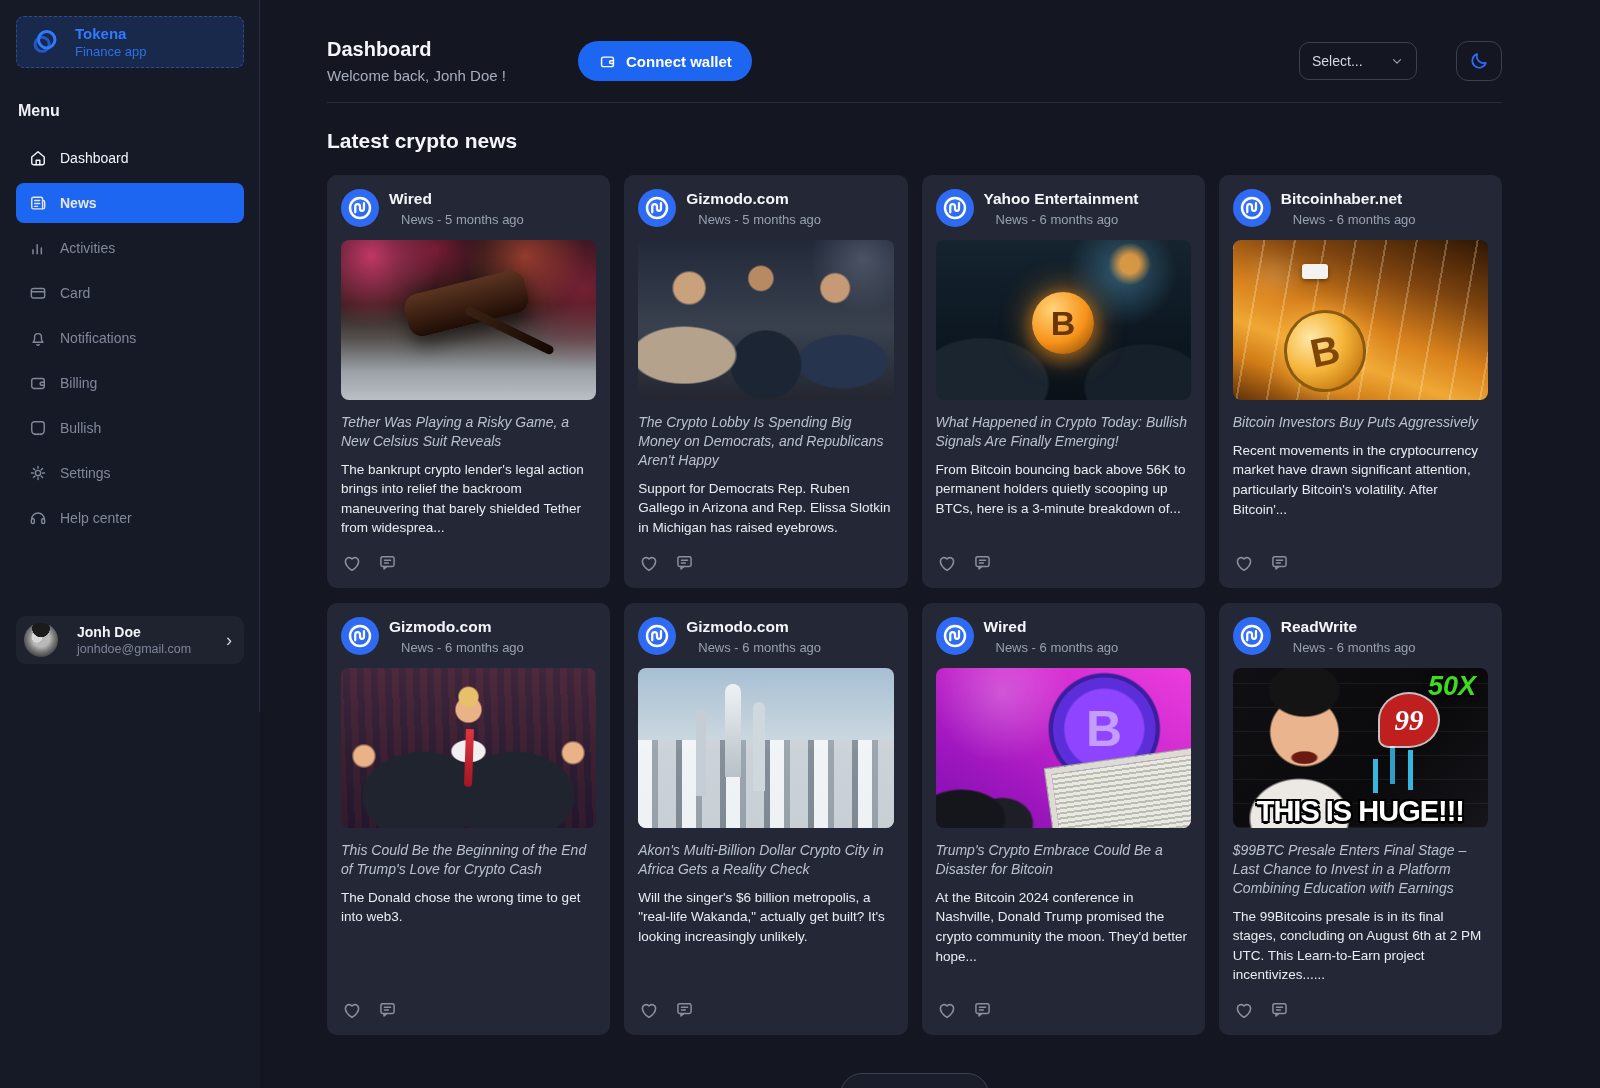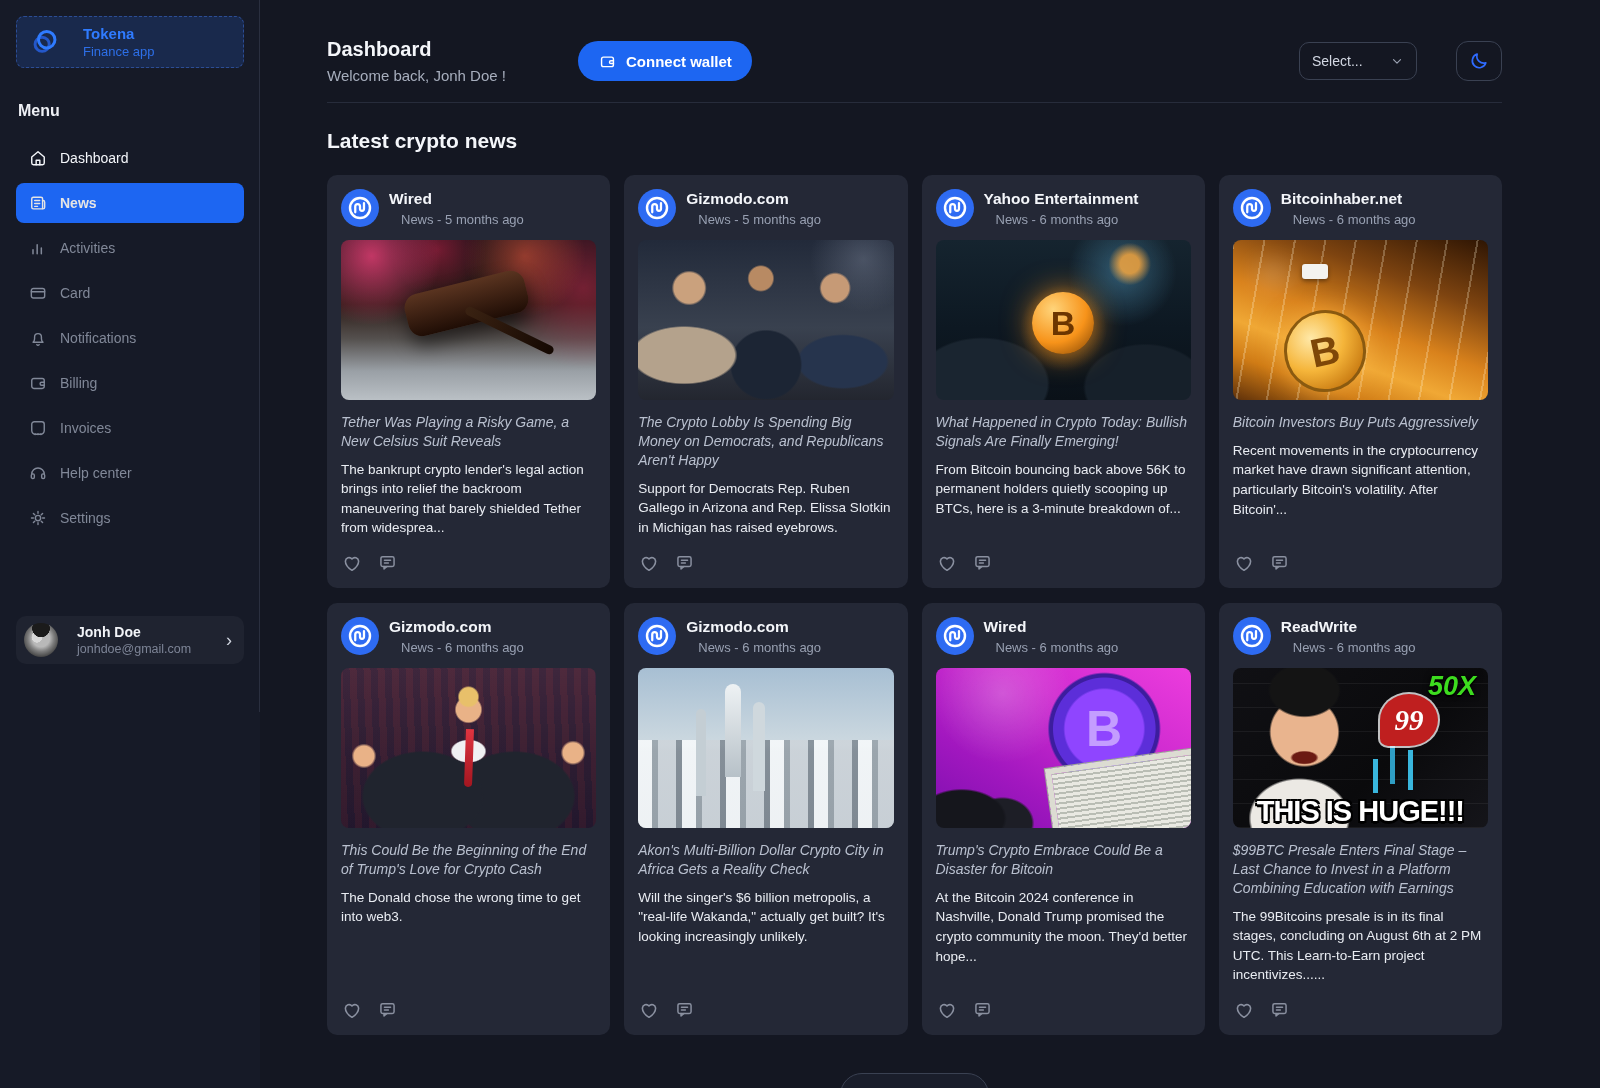"Tokena" .logo-card { gap: 22px -> 14px }
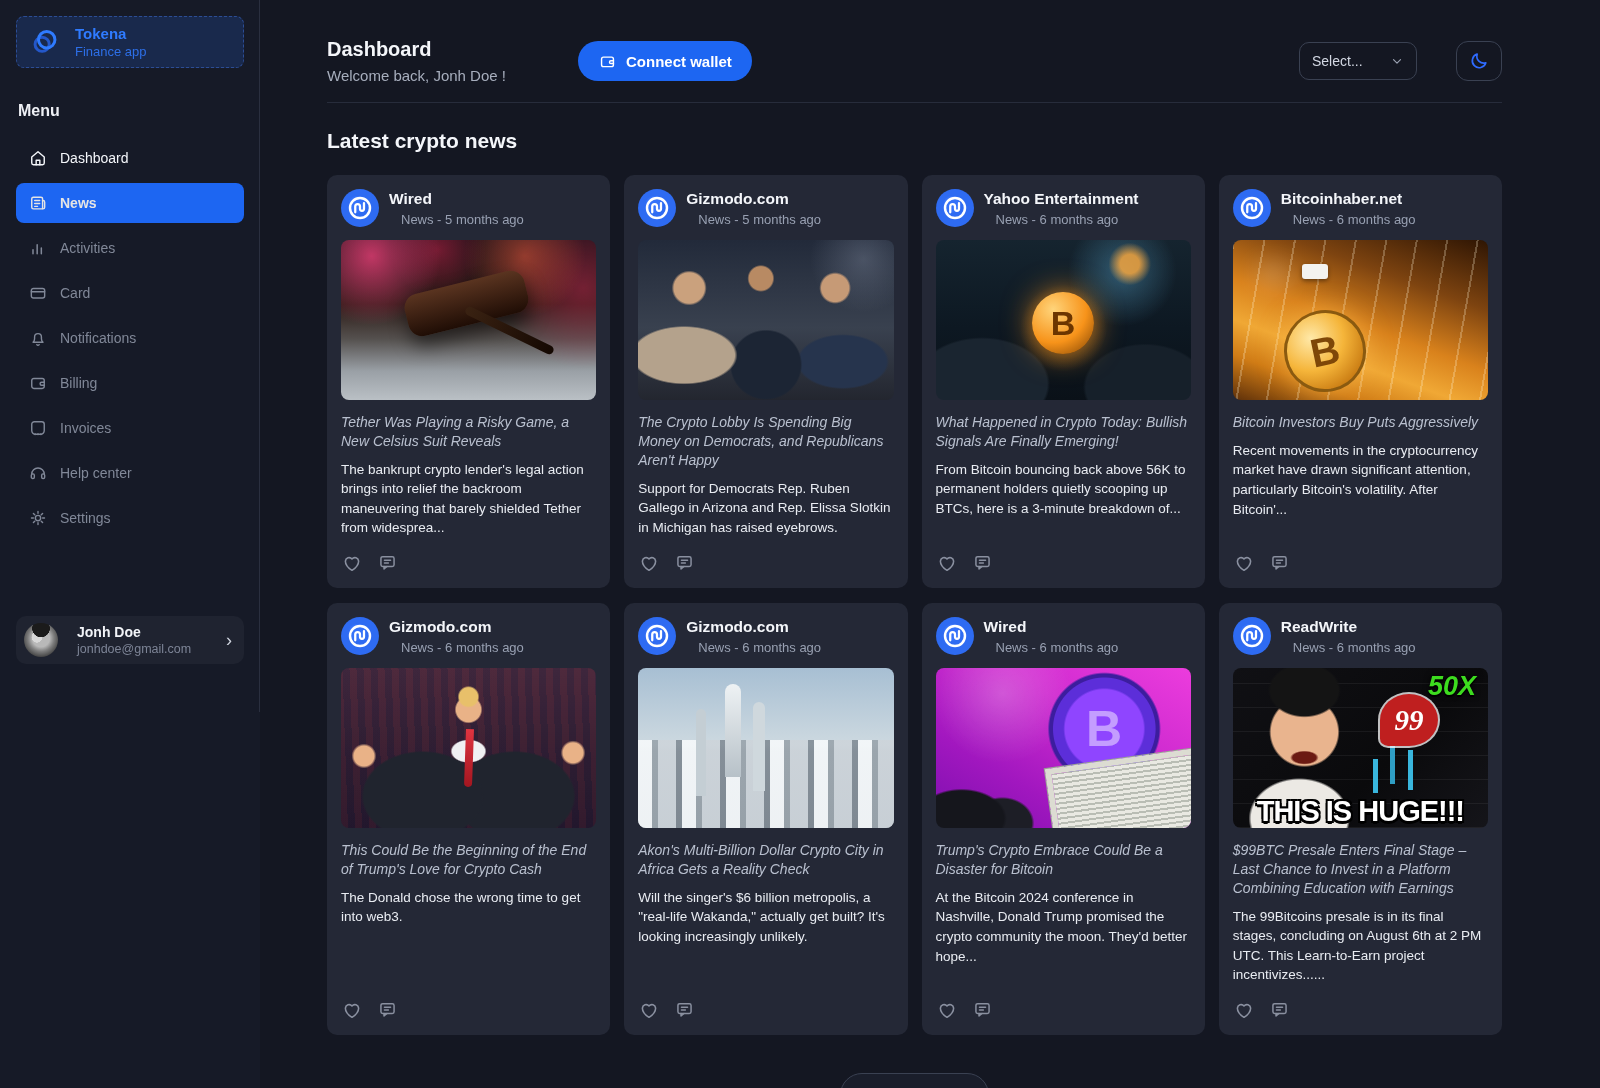"Invoices" span.nav-label { text: Invoices -> Bullish }
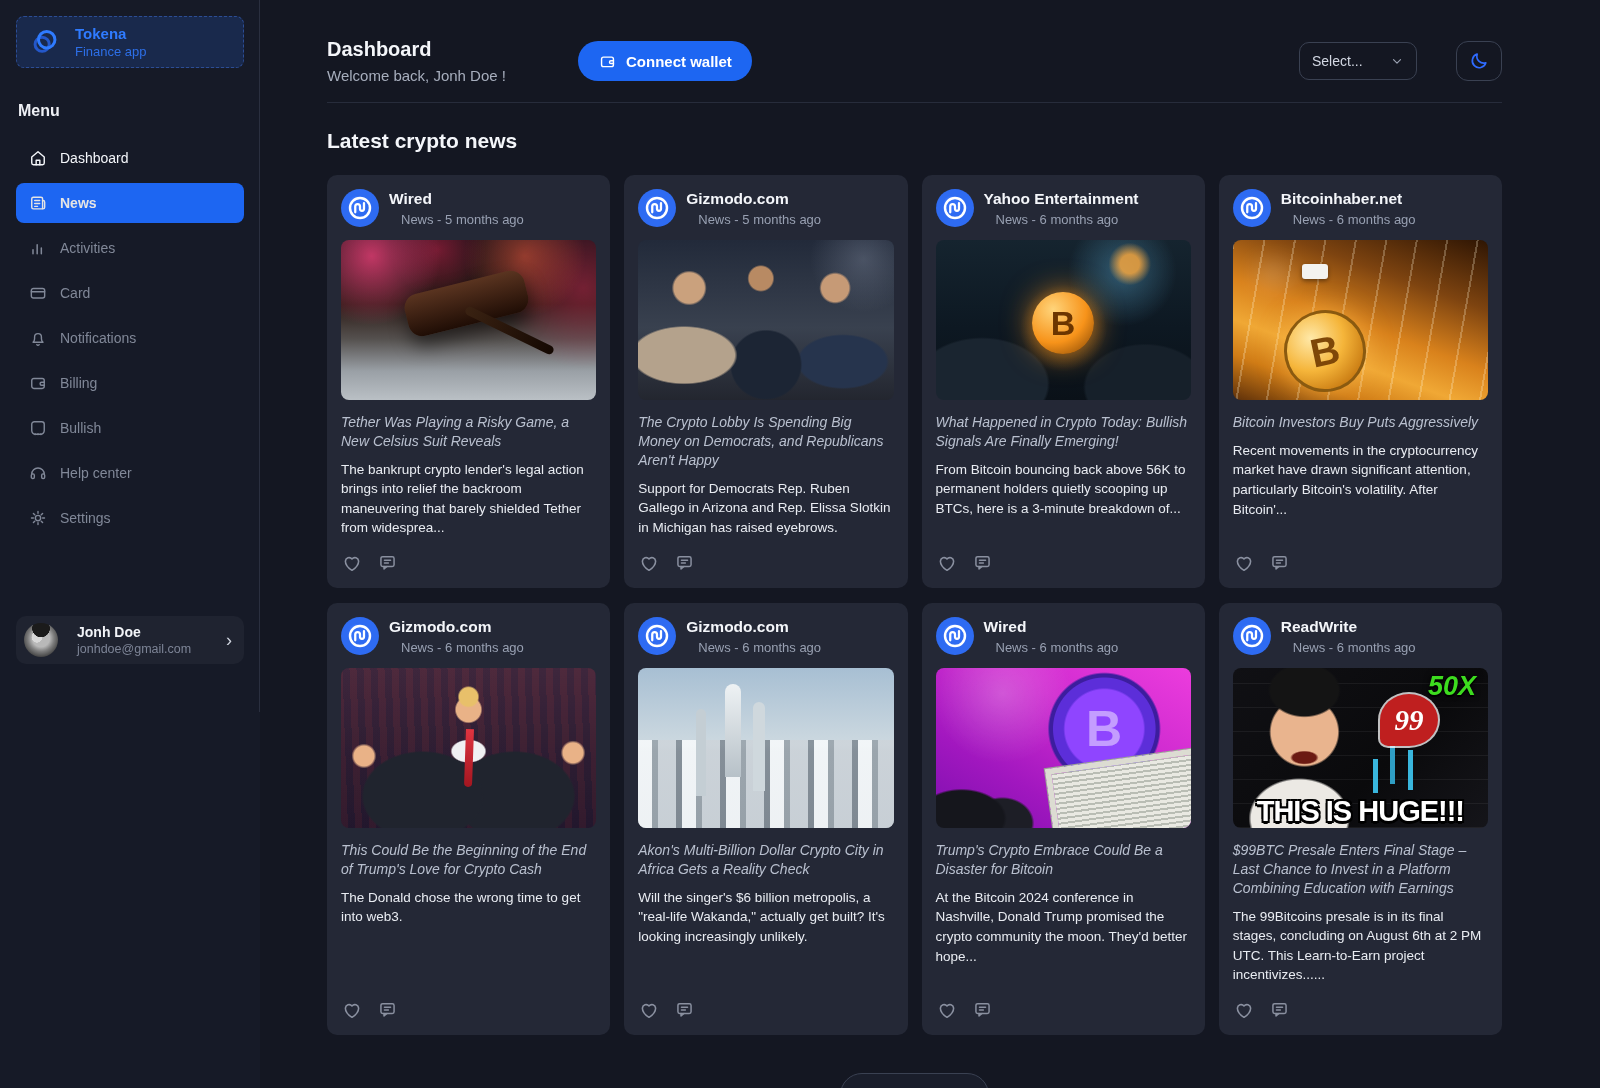"Help center" div.nav-item { order: before "Settings" -> after "Settings" }
